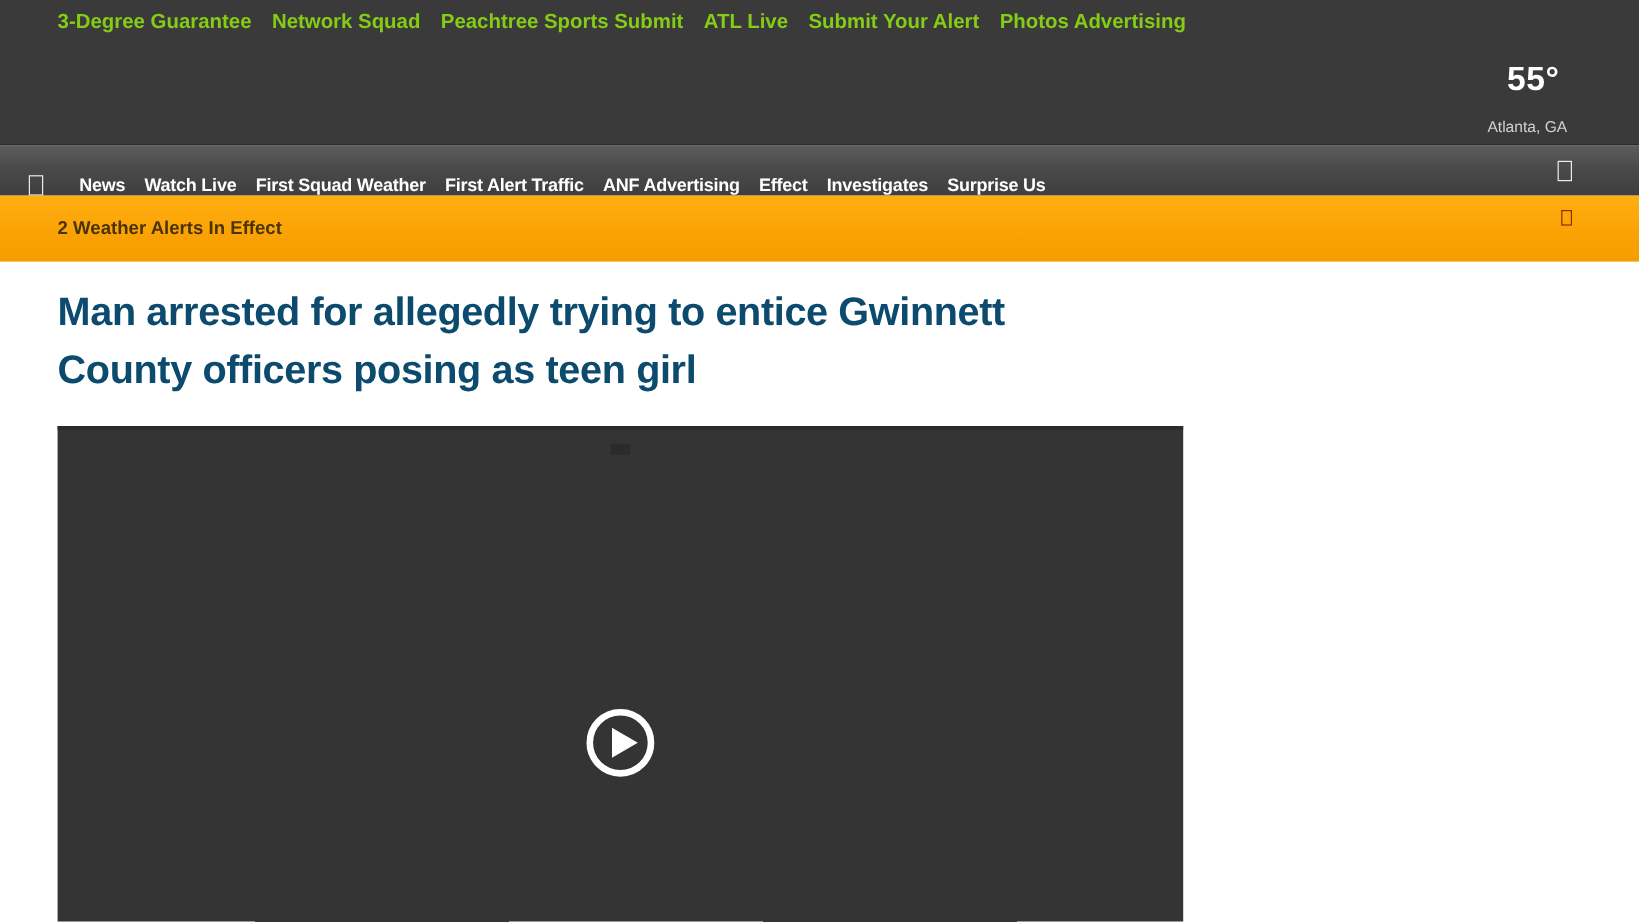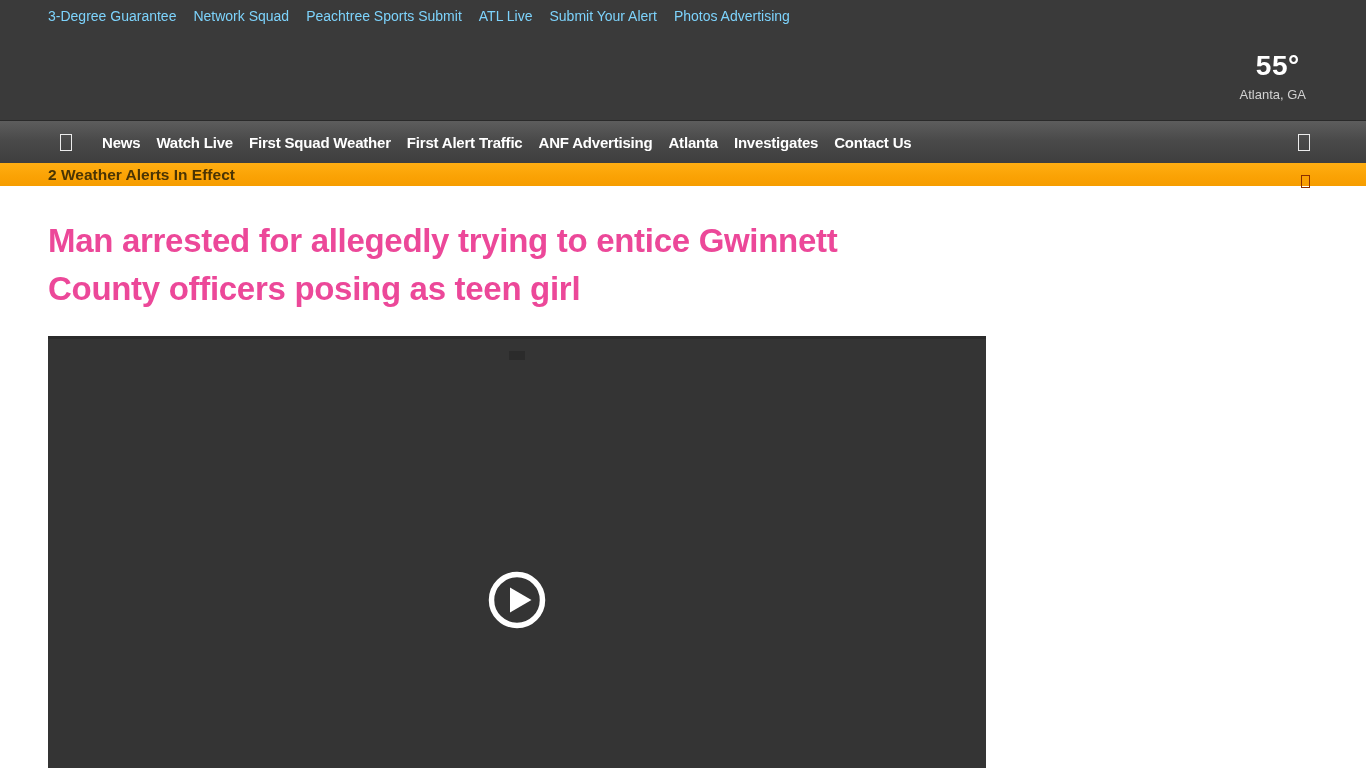"3-Degree Guarantee" .topbar-links a { color: #7dd3fc -> #84cc16; font-size: 14px -> 17px; font-weight: none -> bold }
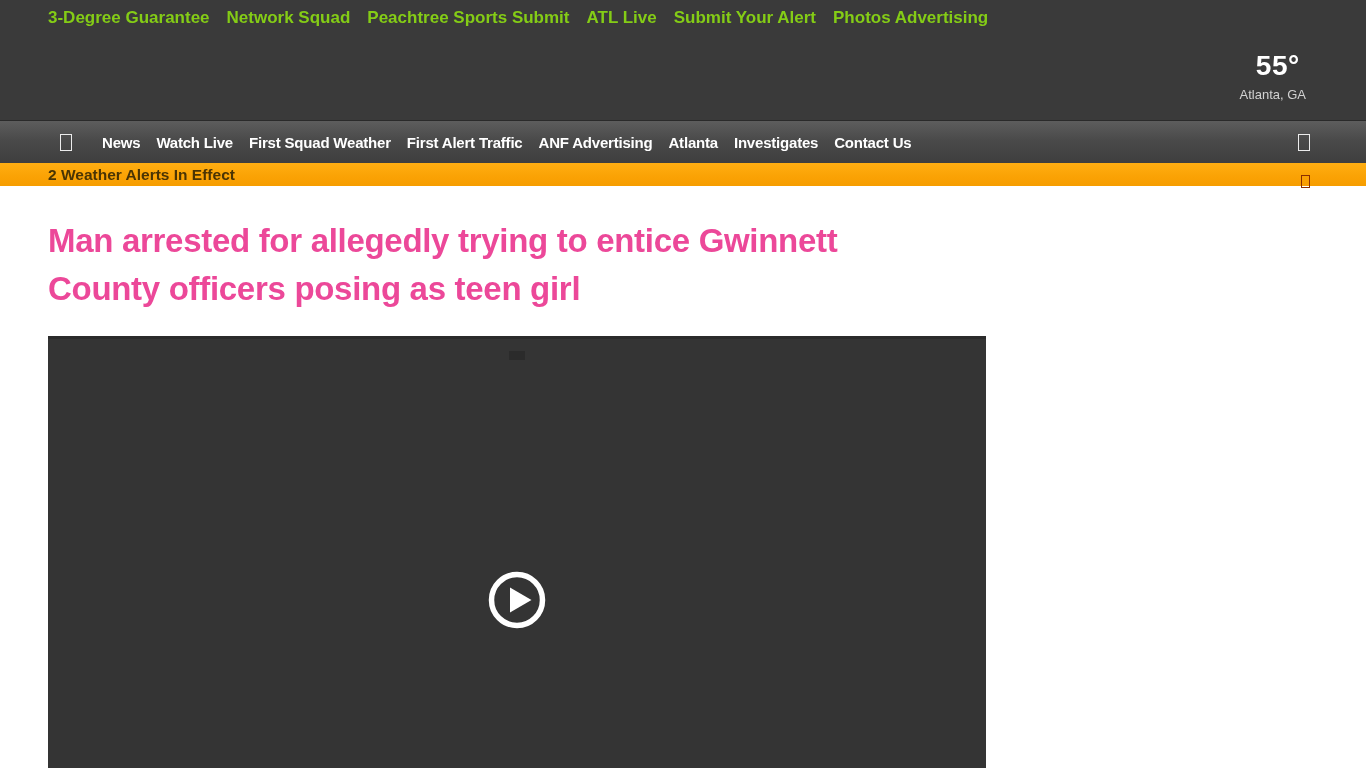"Atlanta, GA" .weather .loc { margin-top: 5px -> 16px }
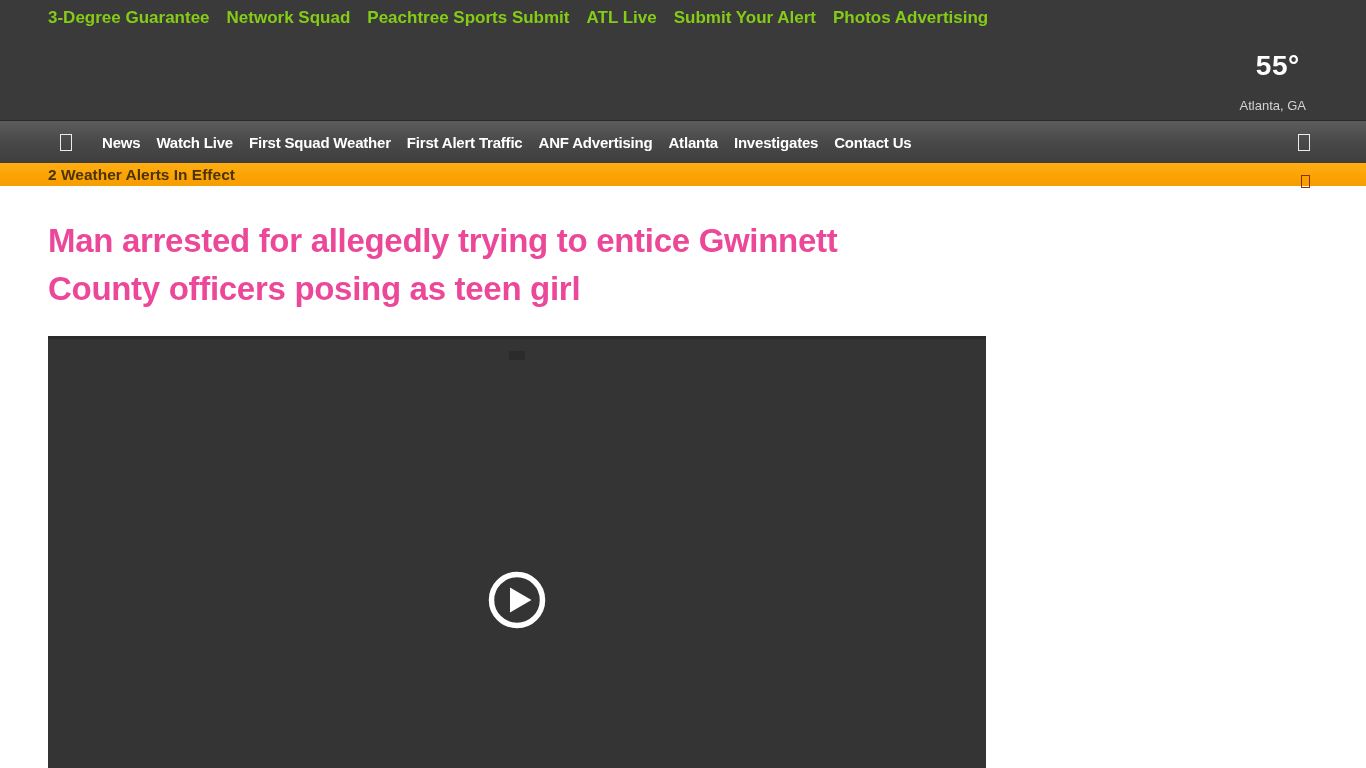"News" .main-nav { align-items: center -> flex-end; padding-left: 60px -> 24px }
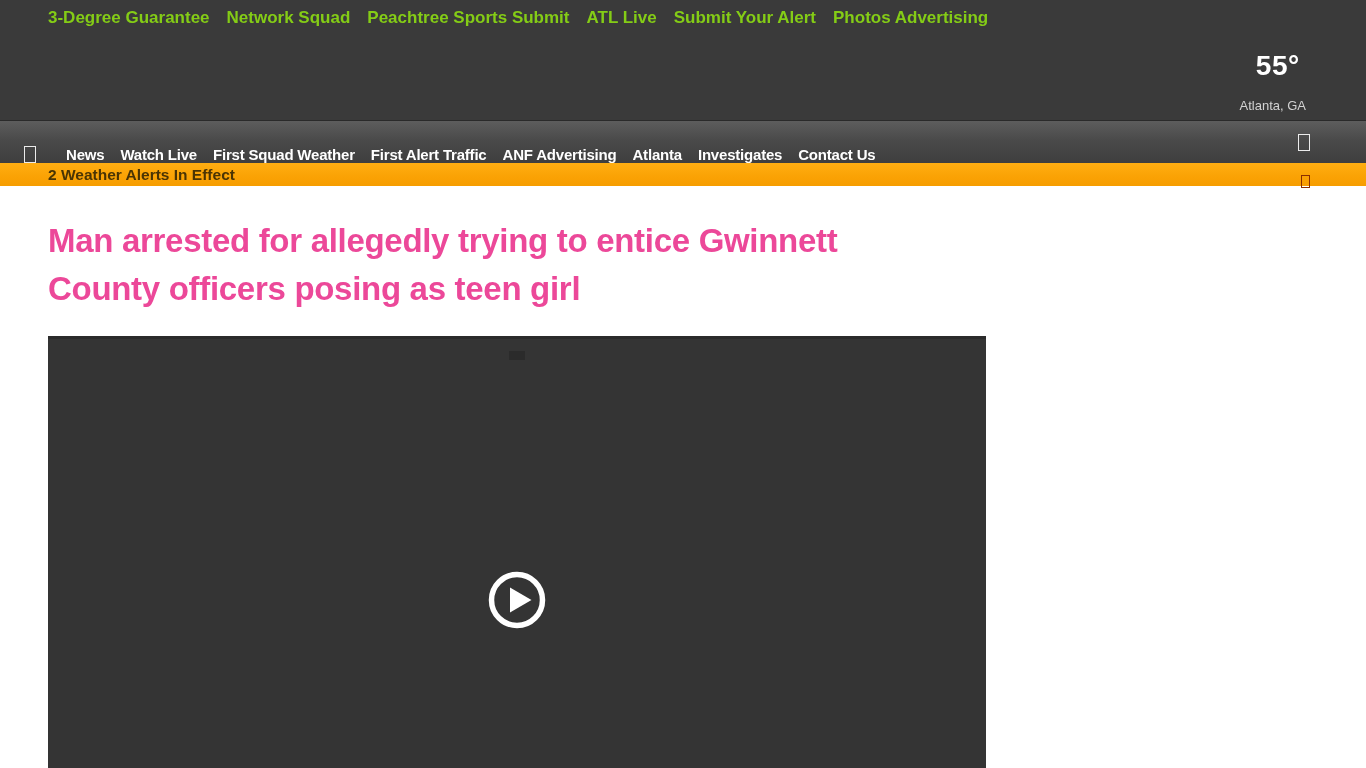"Atlanta" a { text: Atlanta -> Effect }
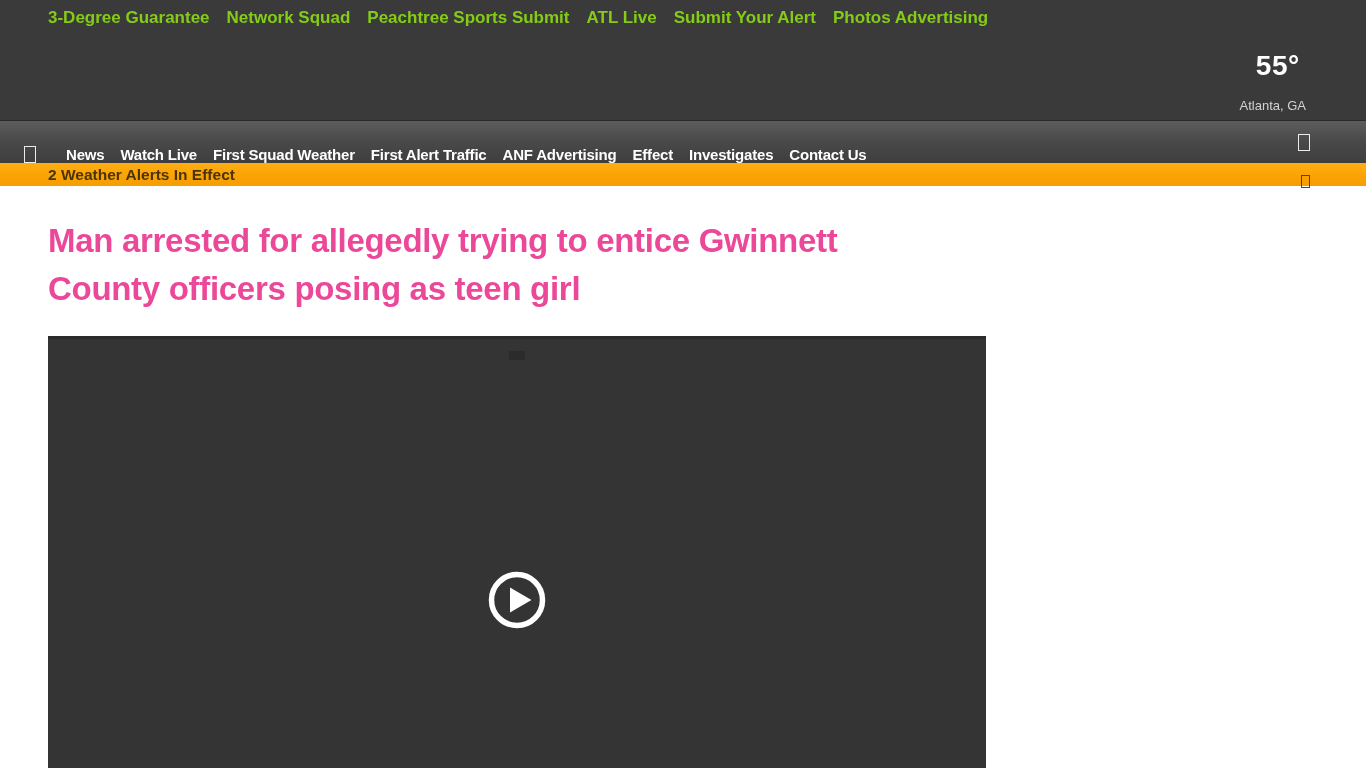"Contact Us" a { text: Contact -> Surprise }
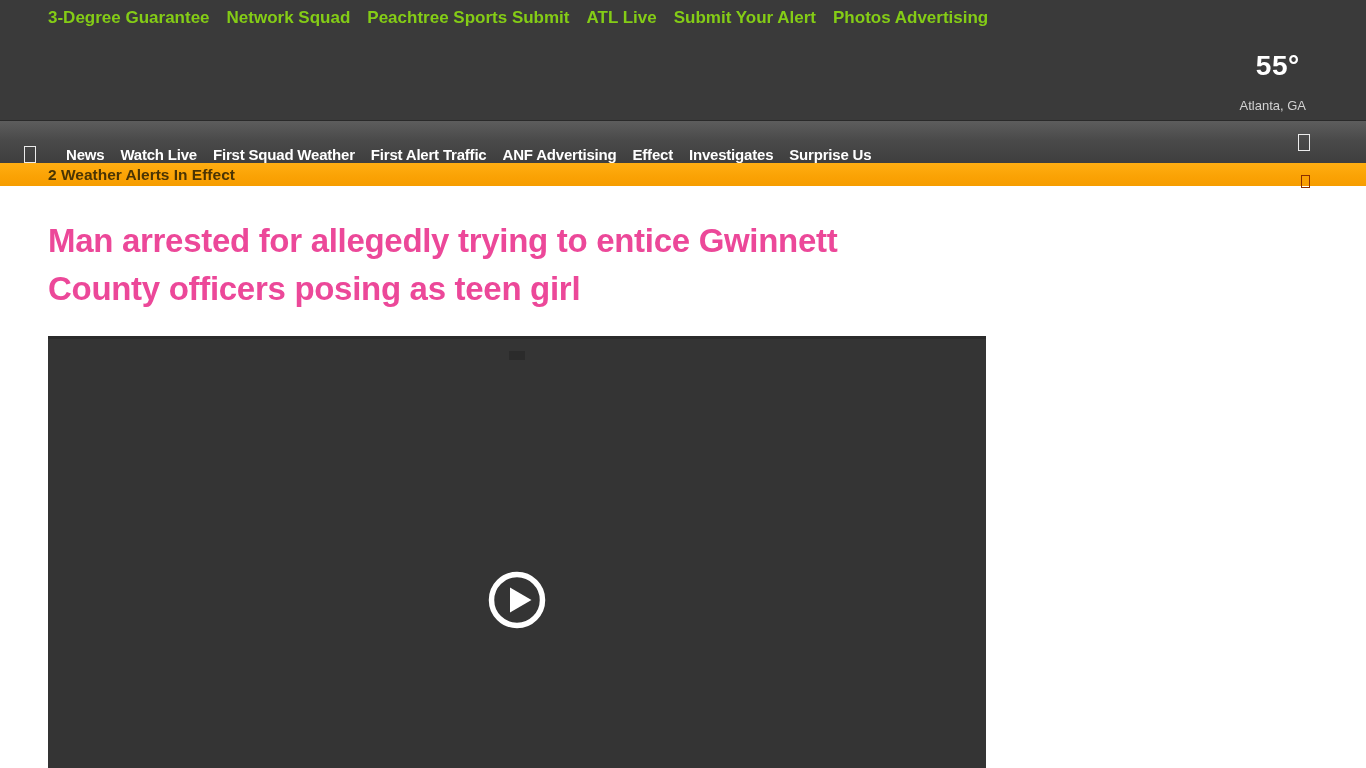"2 Weather Alerts In Effect" .alert-bar { height: 23px -> 55px }
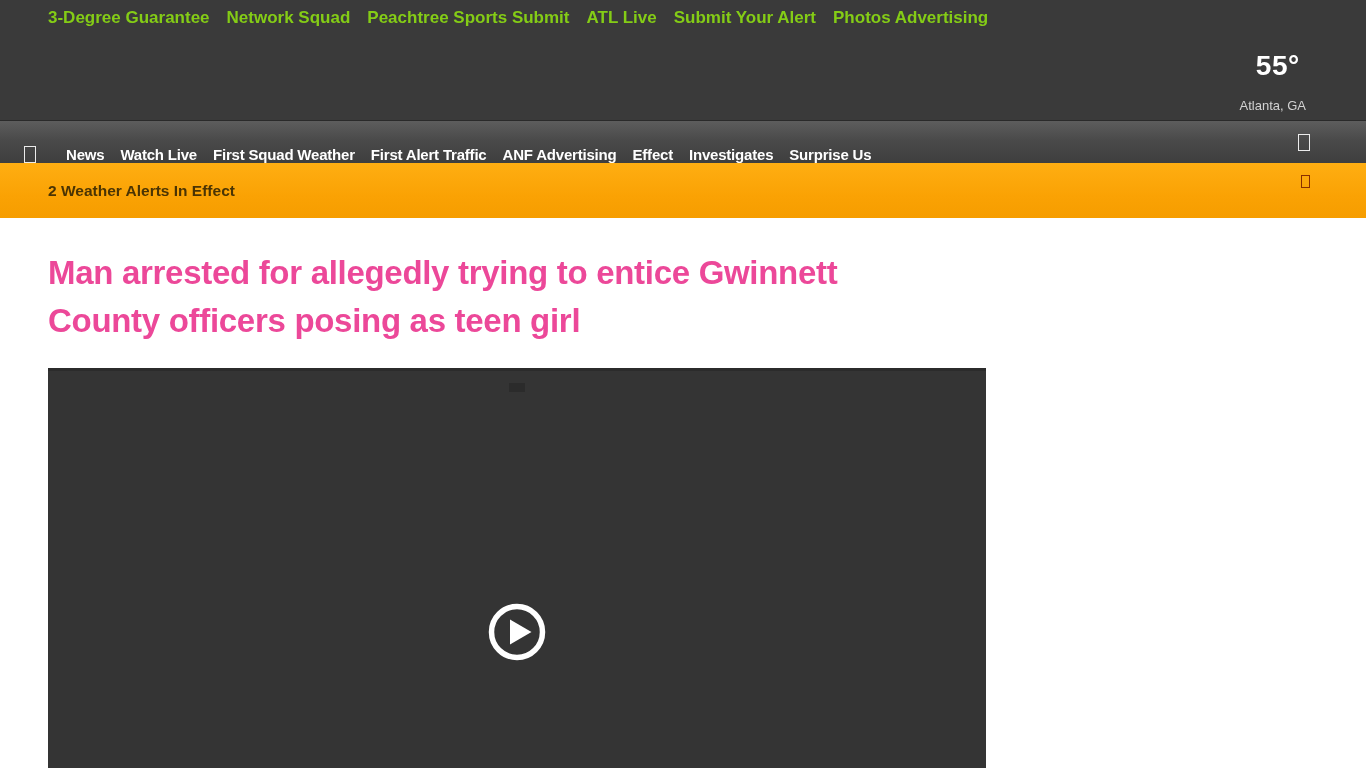"Man arrested for allegedly trying" .article-headline { color: #ec4899 -> #0c4a6e; margin: 31px 0 0 48px -> 18px 0 0 48px }
